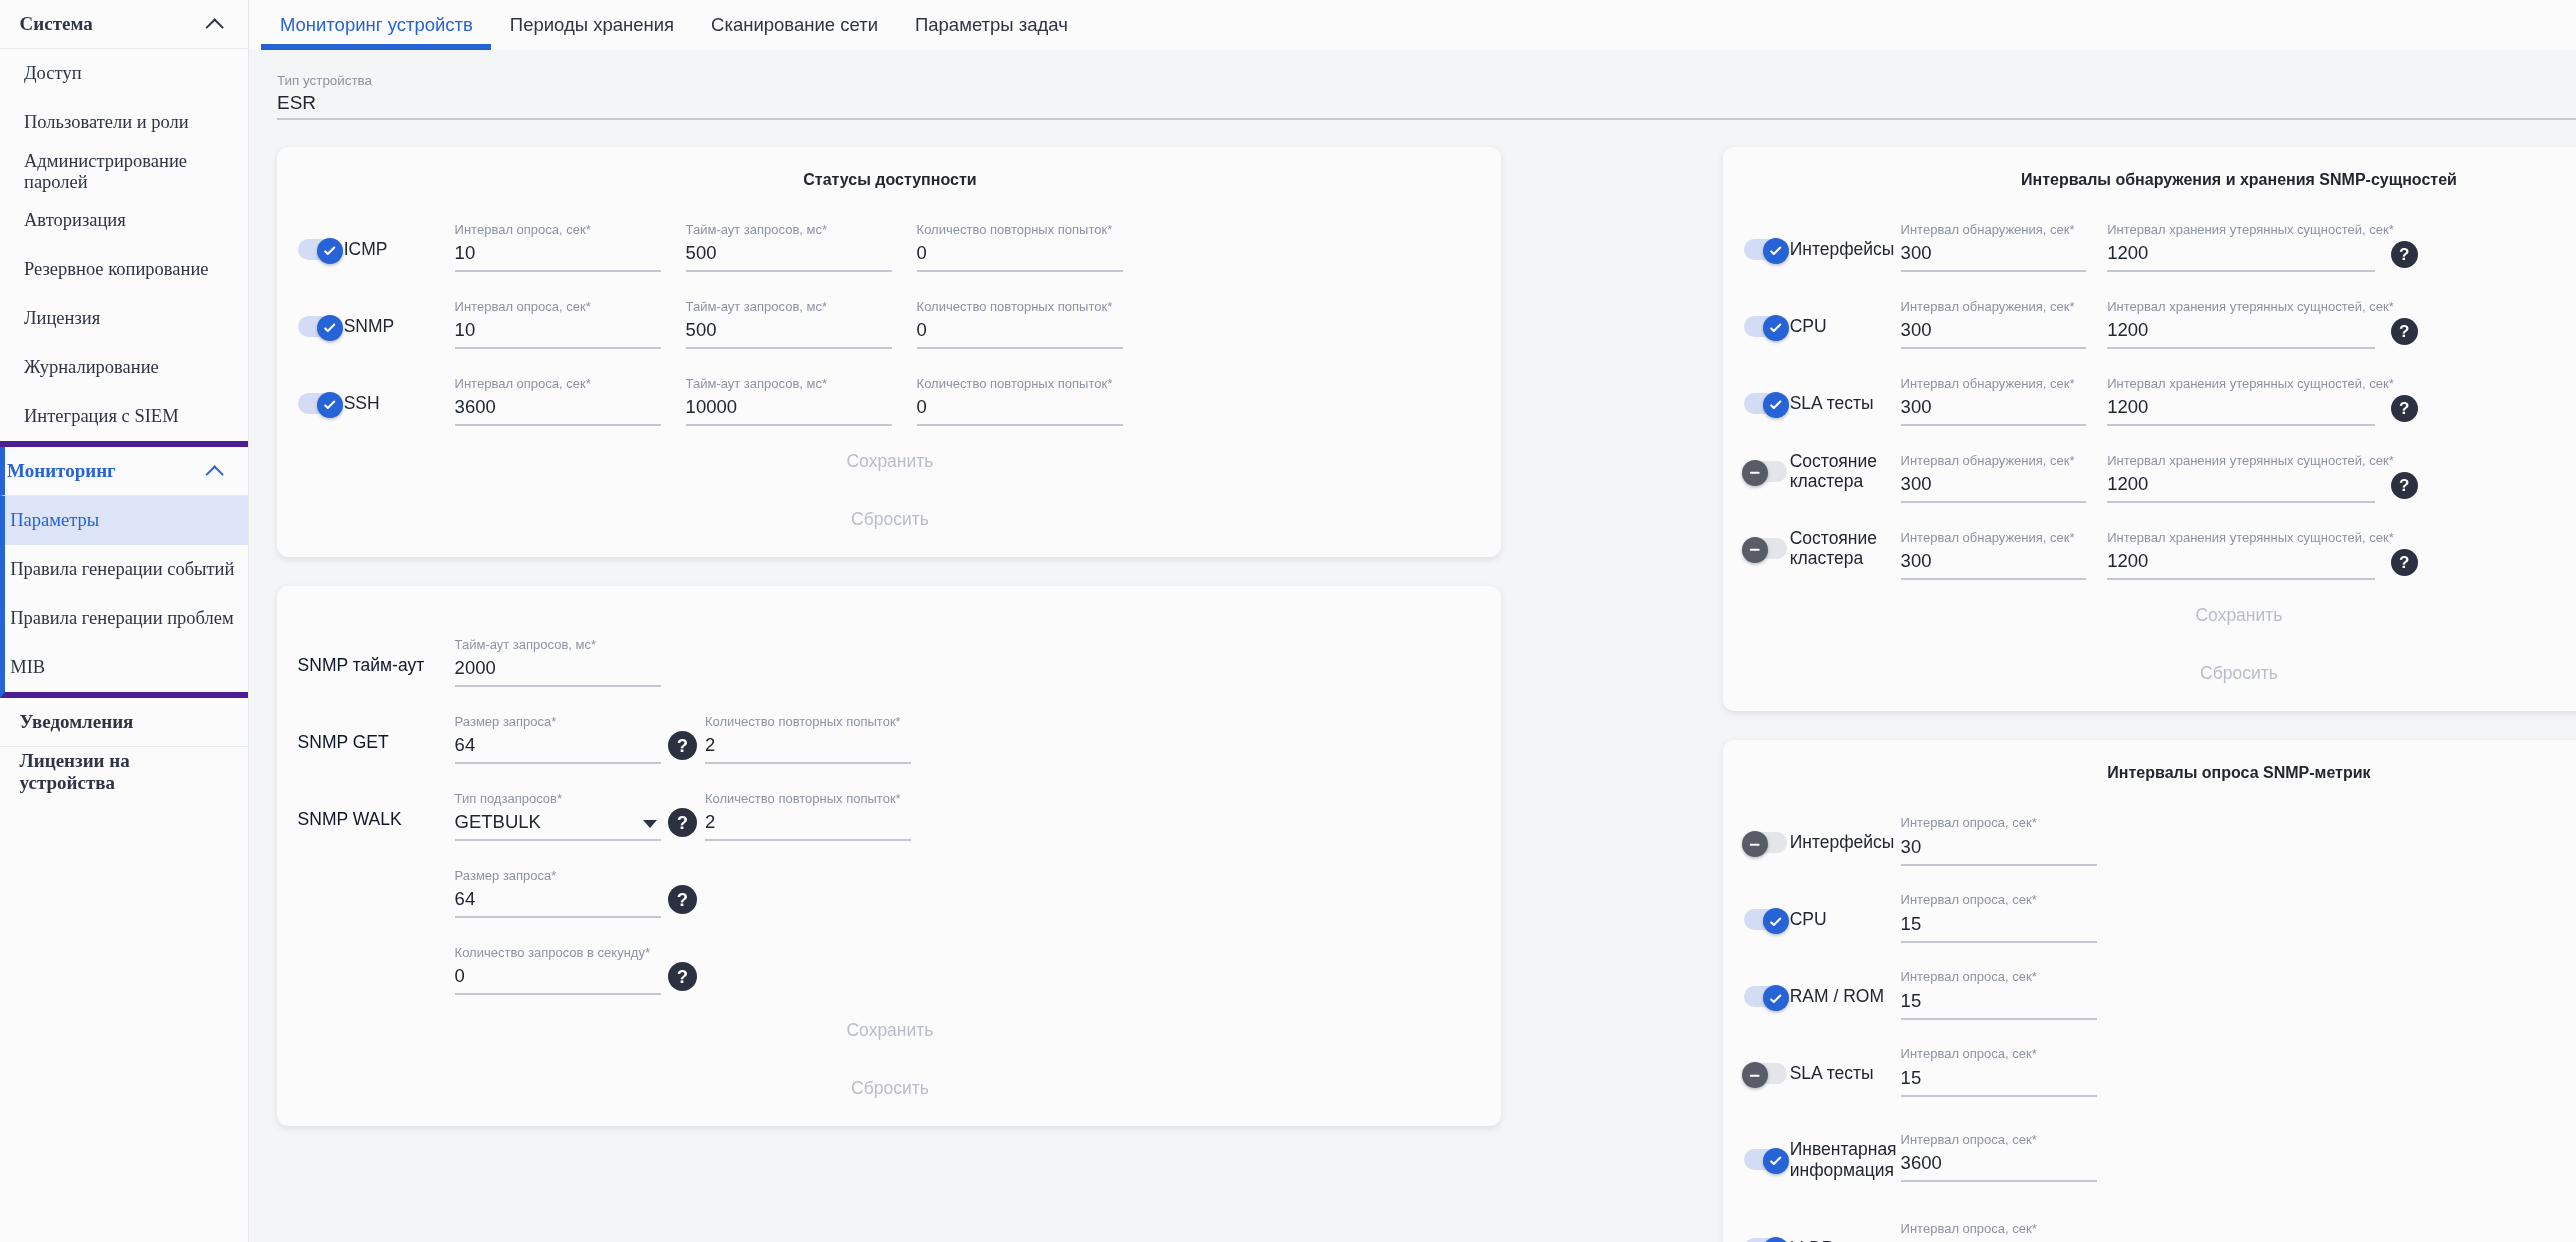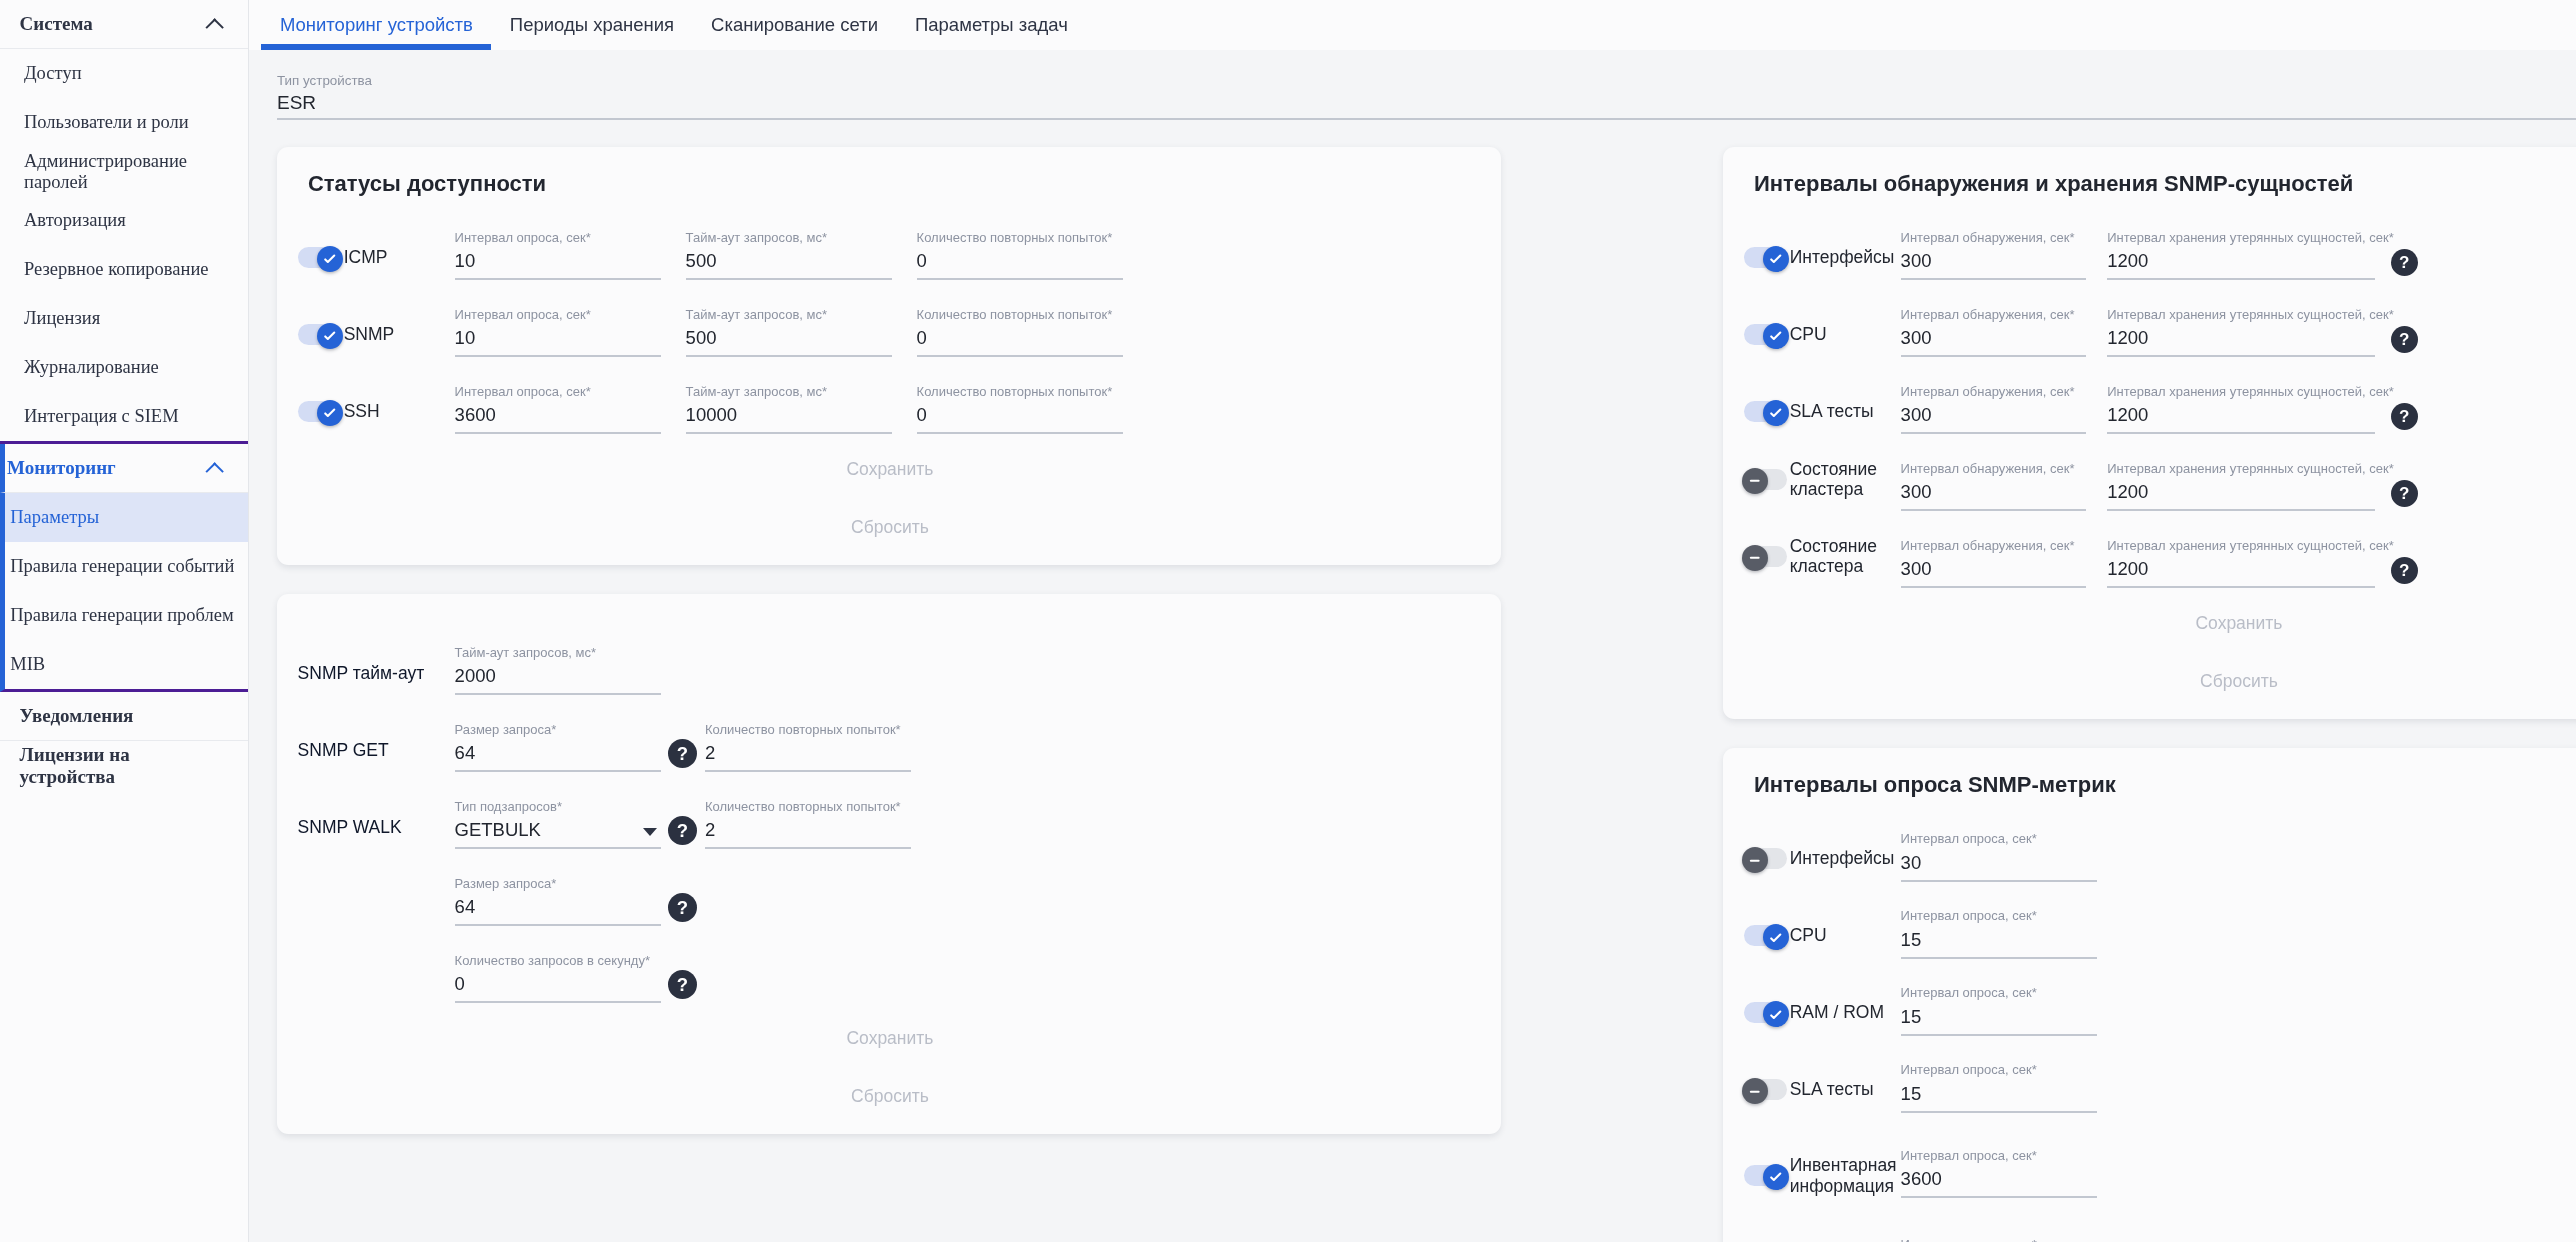"Доступ" .nav-section-border { border-bottom: 3px solid #4c1d95 -> 6px solid #4c1d95 }
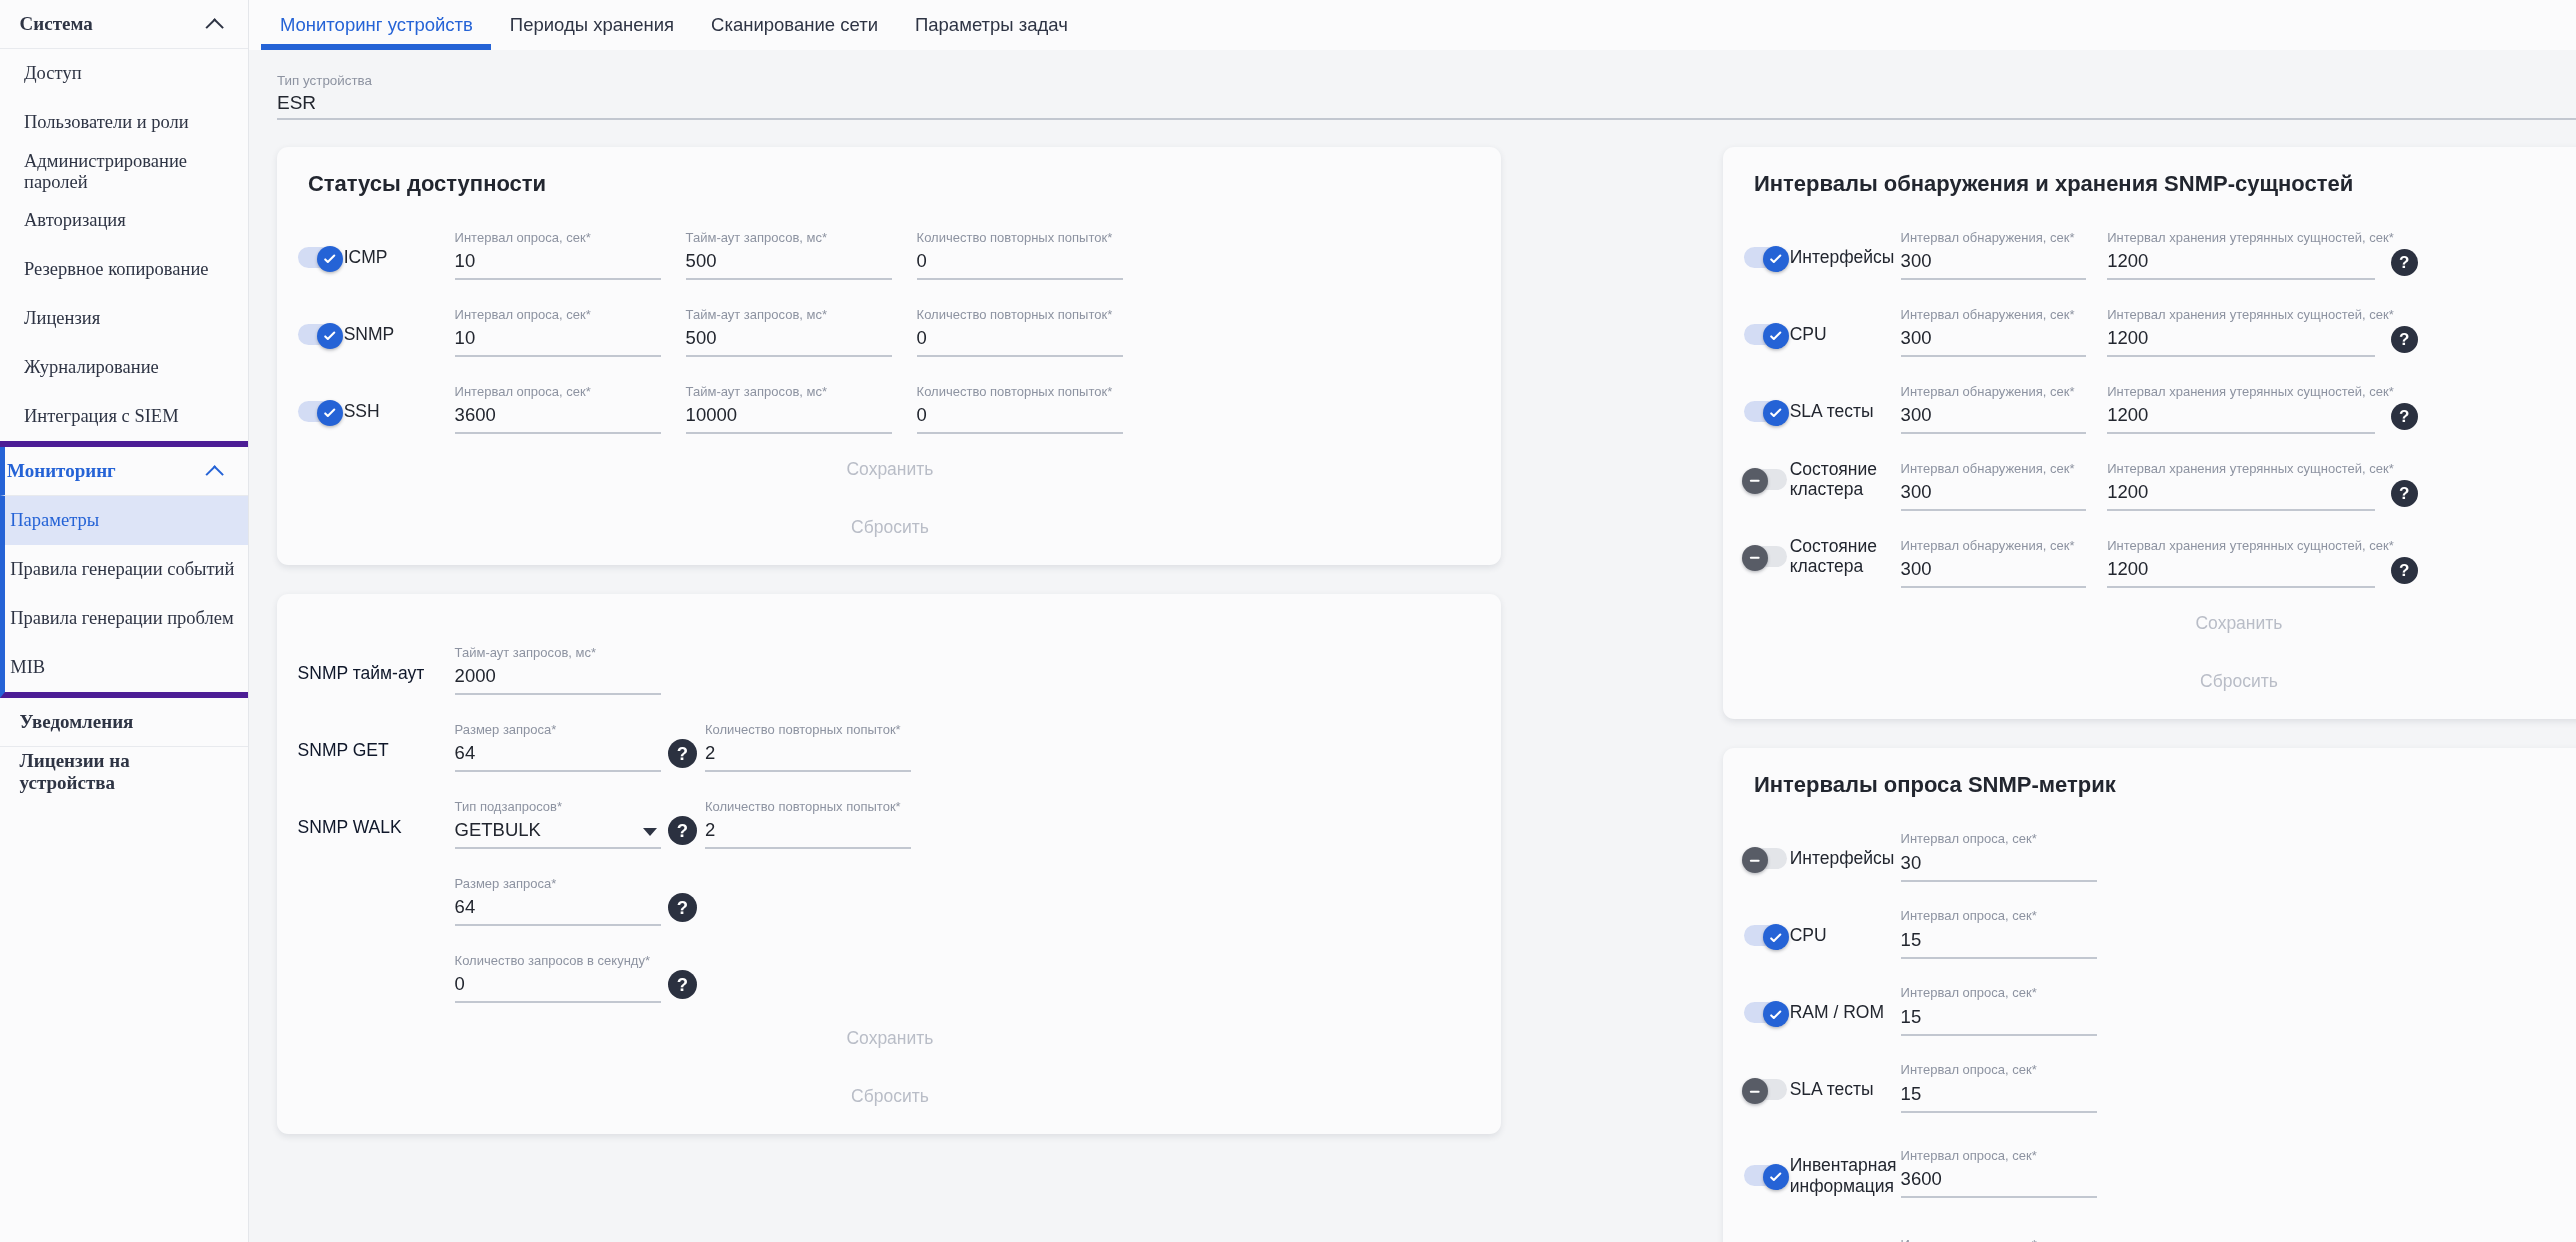"Статусы доступности" .card-title { font-size: 22px -> 16px; text-align: none -> center }
